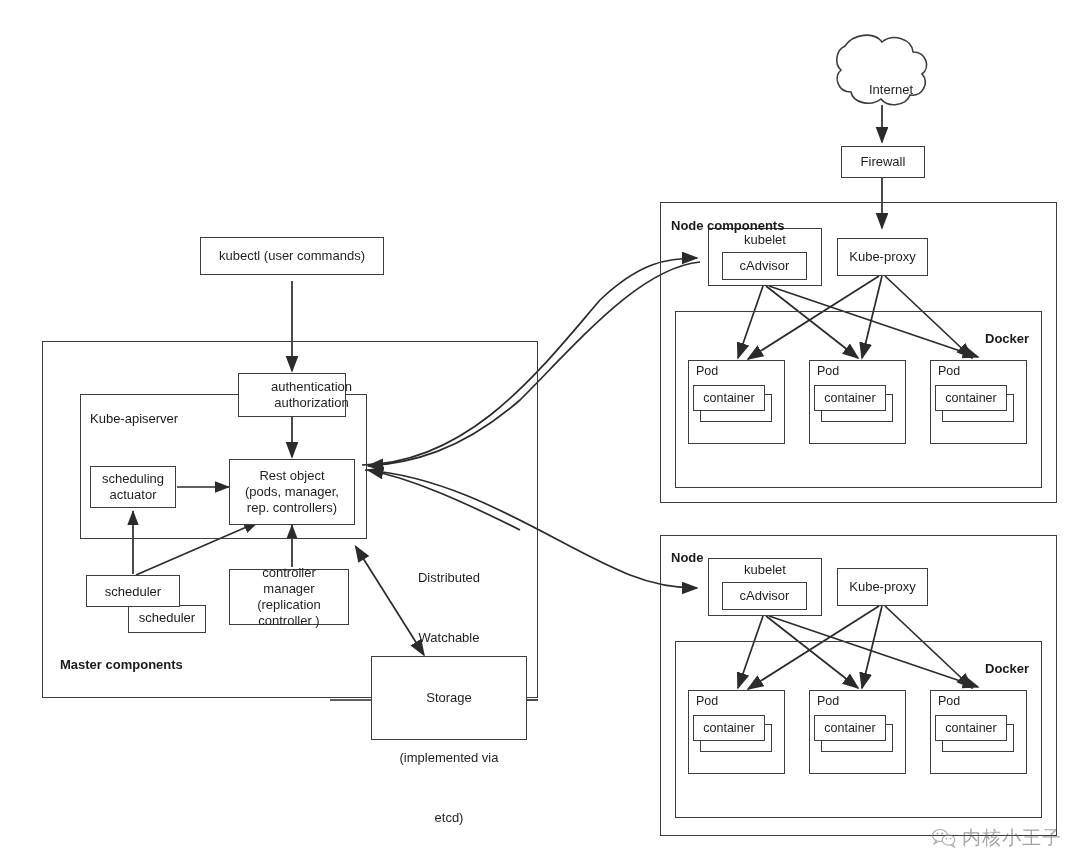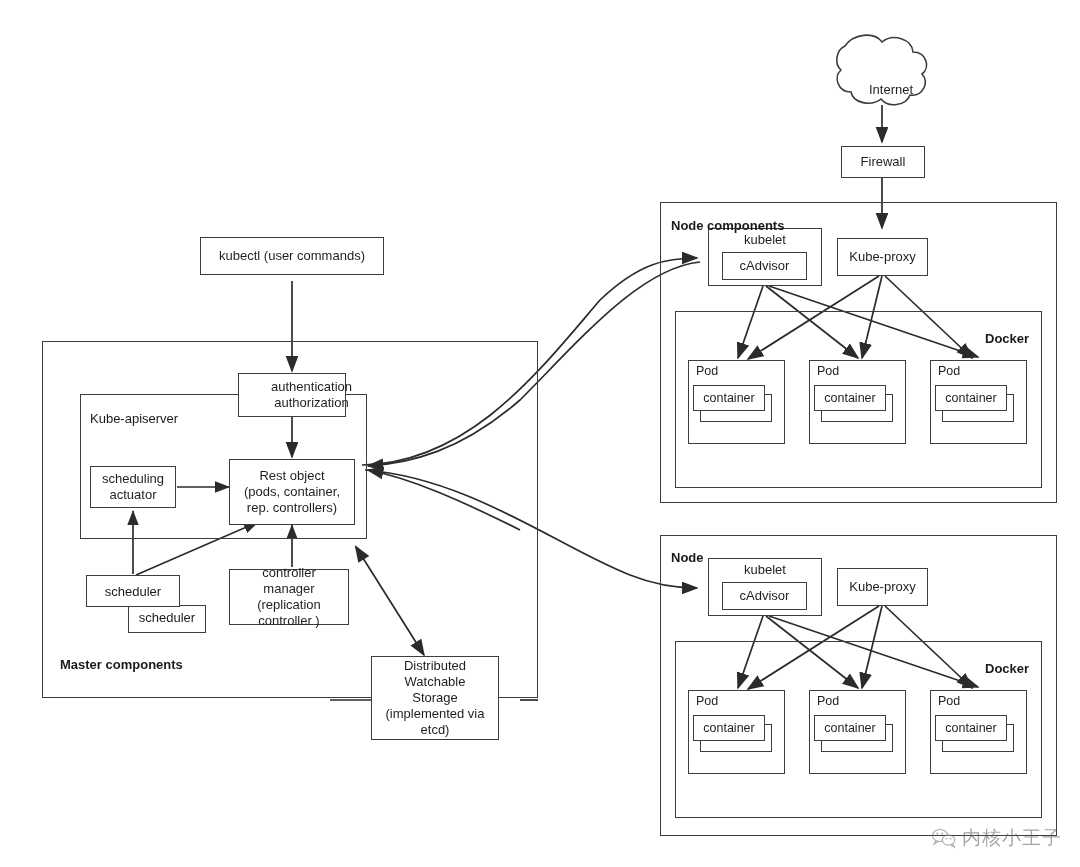"(pods, container," span { text: container -> manager }
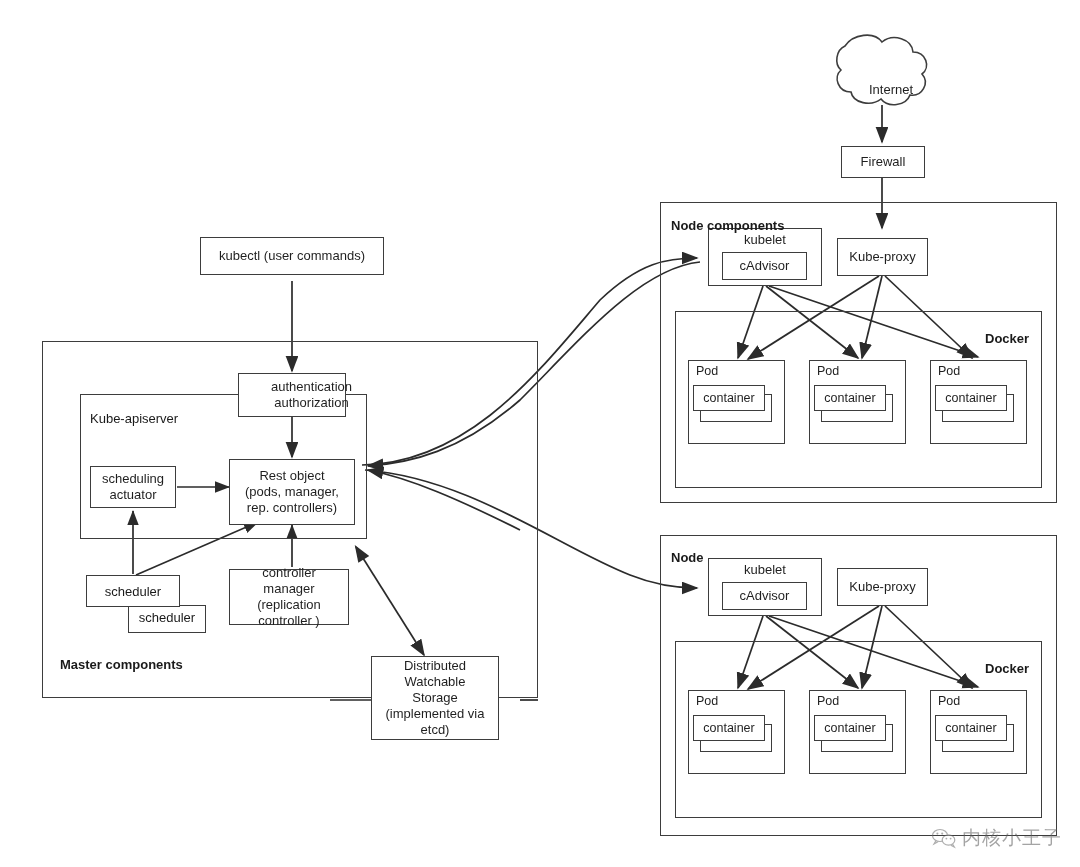"Distributed" div.node-box { gap: none -> 44px; width: 128px -> 156px }
